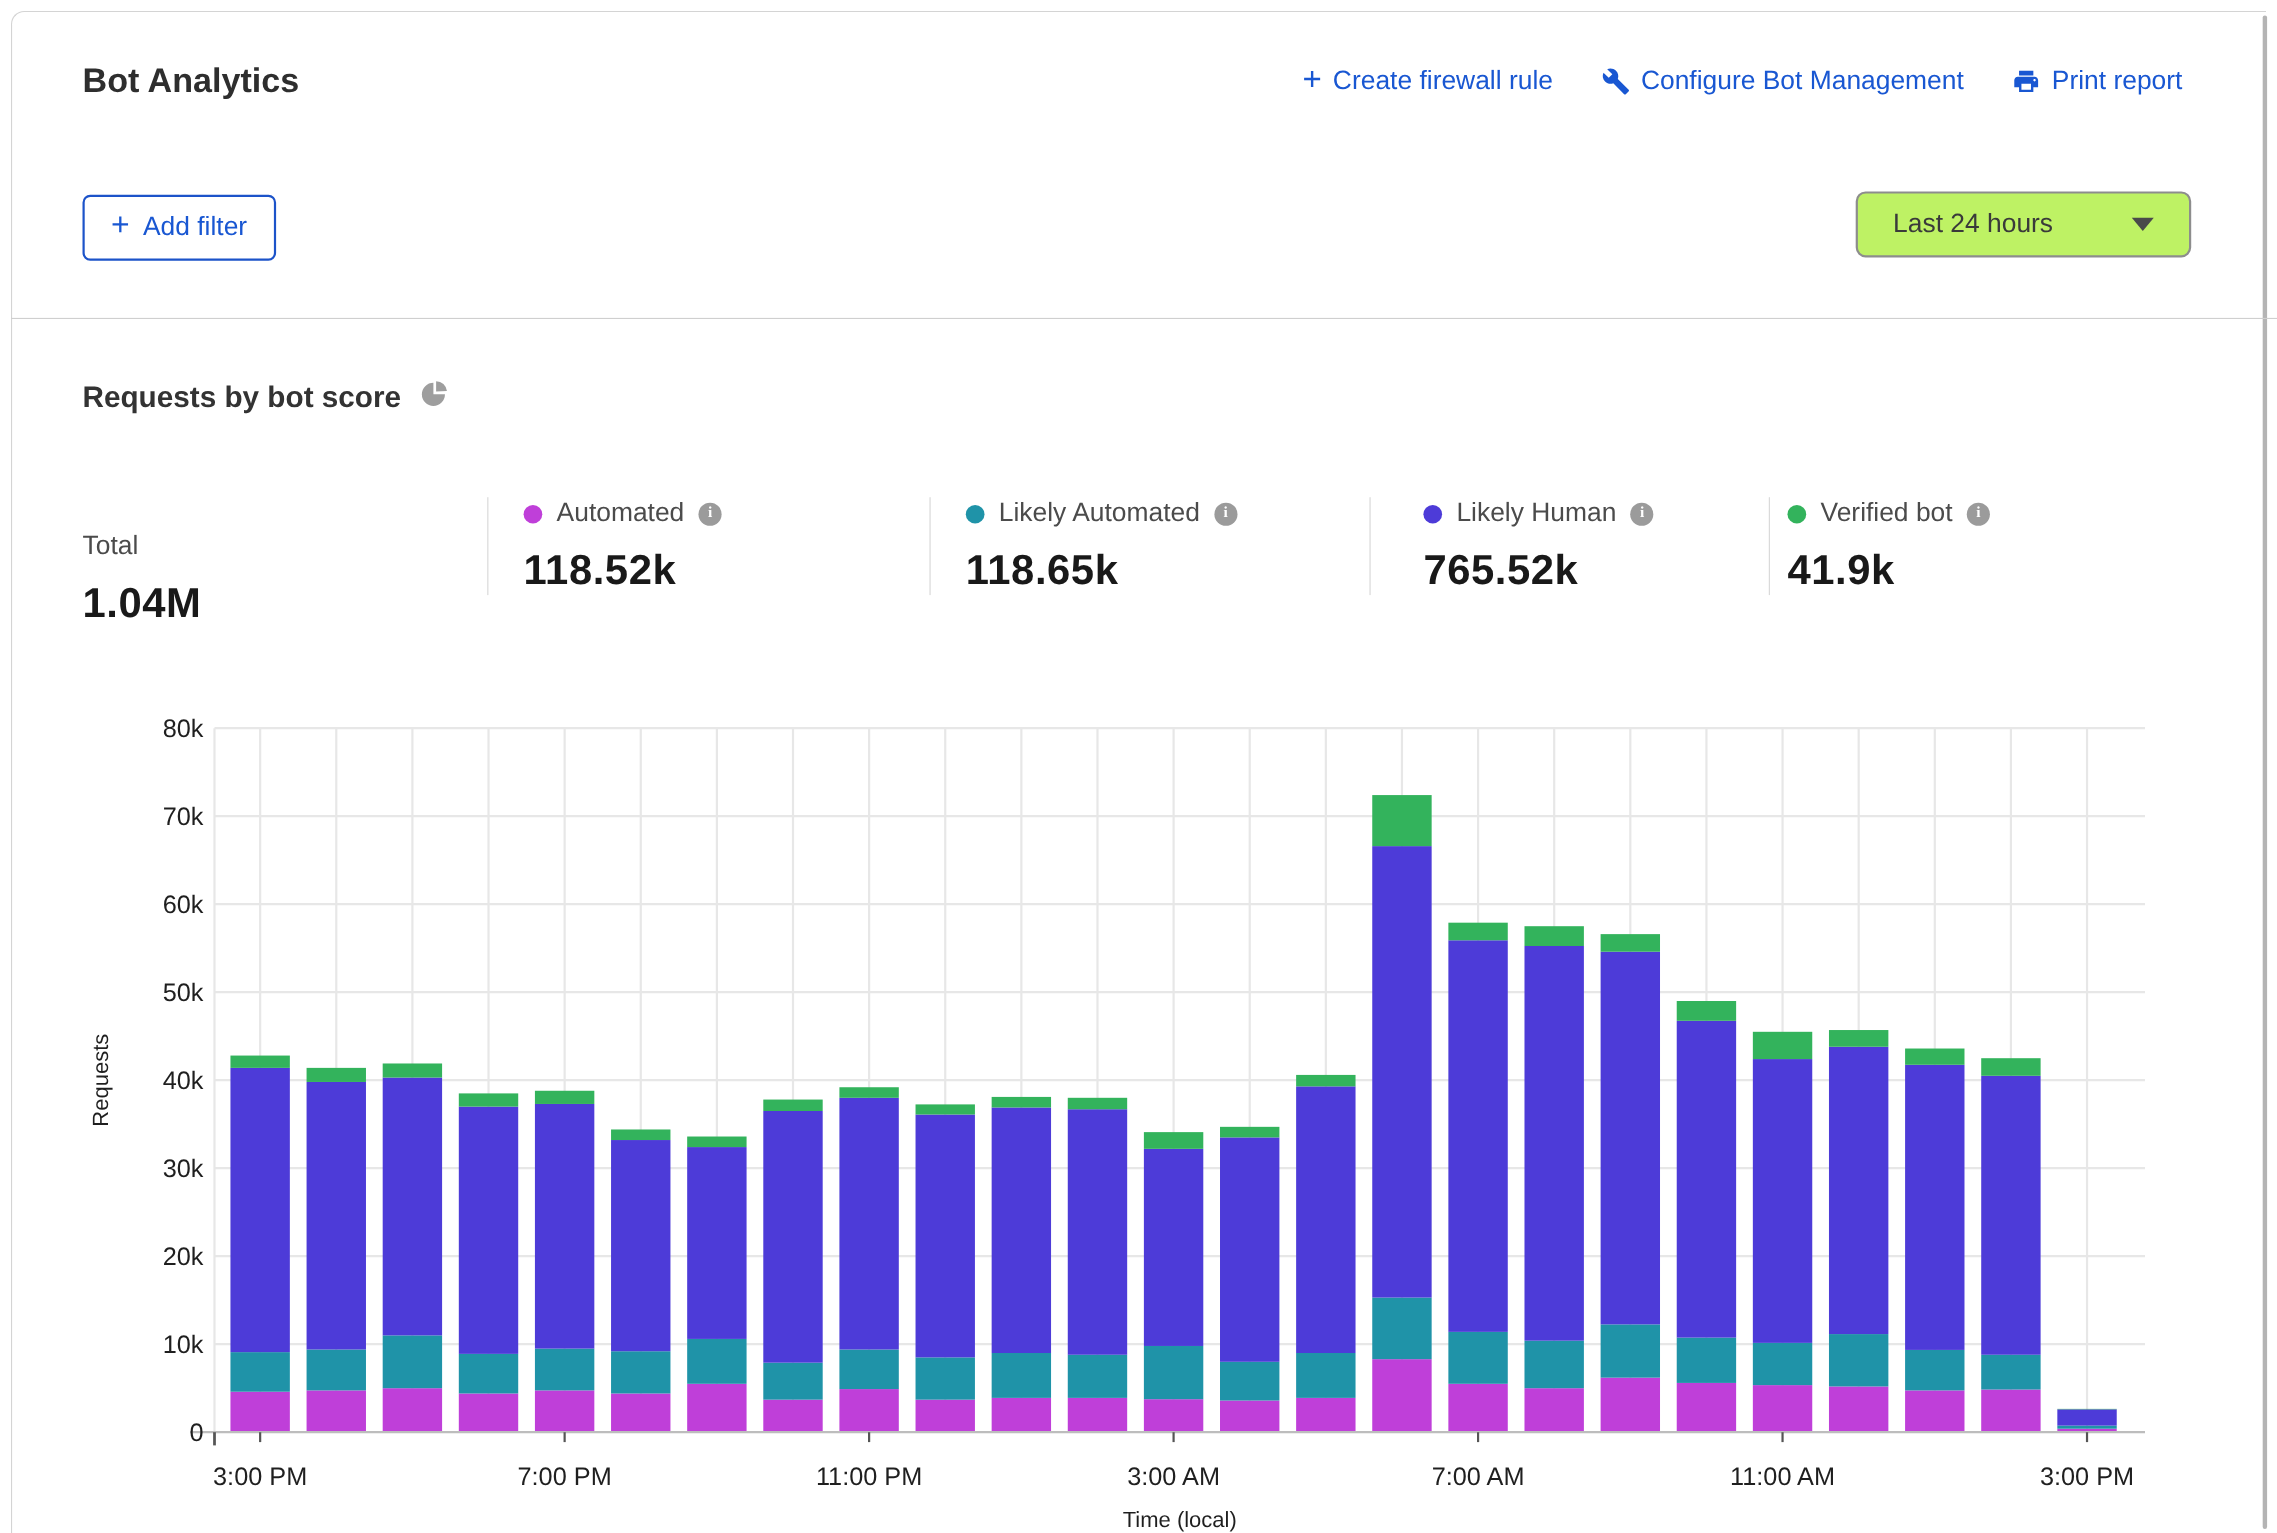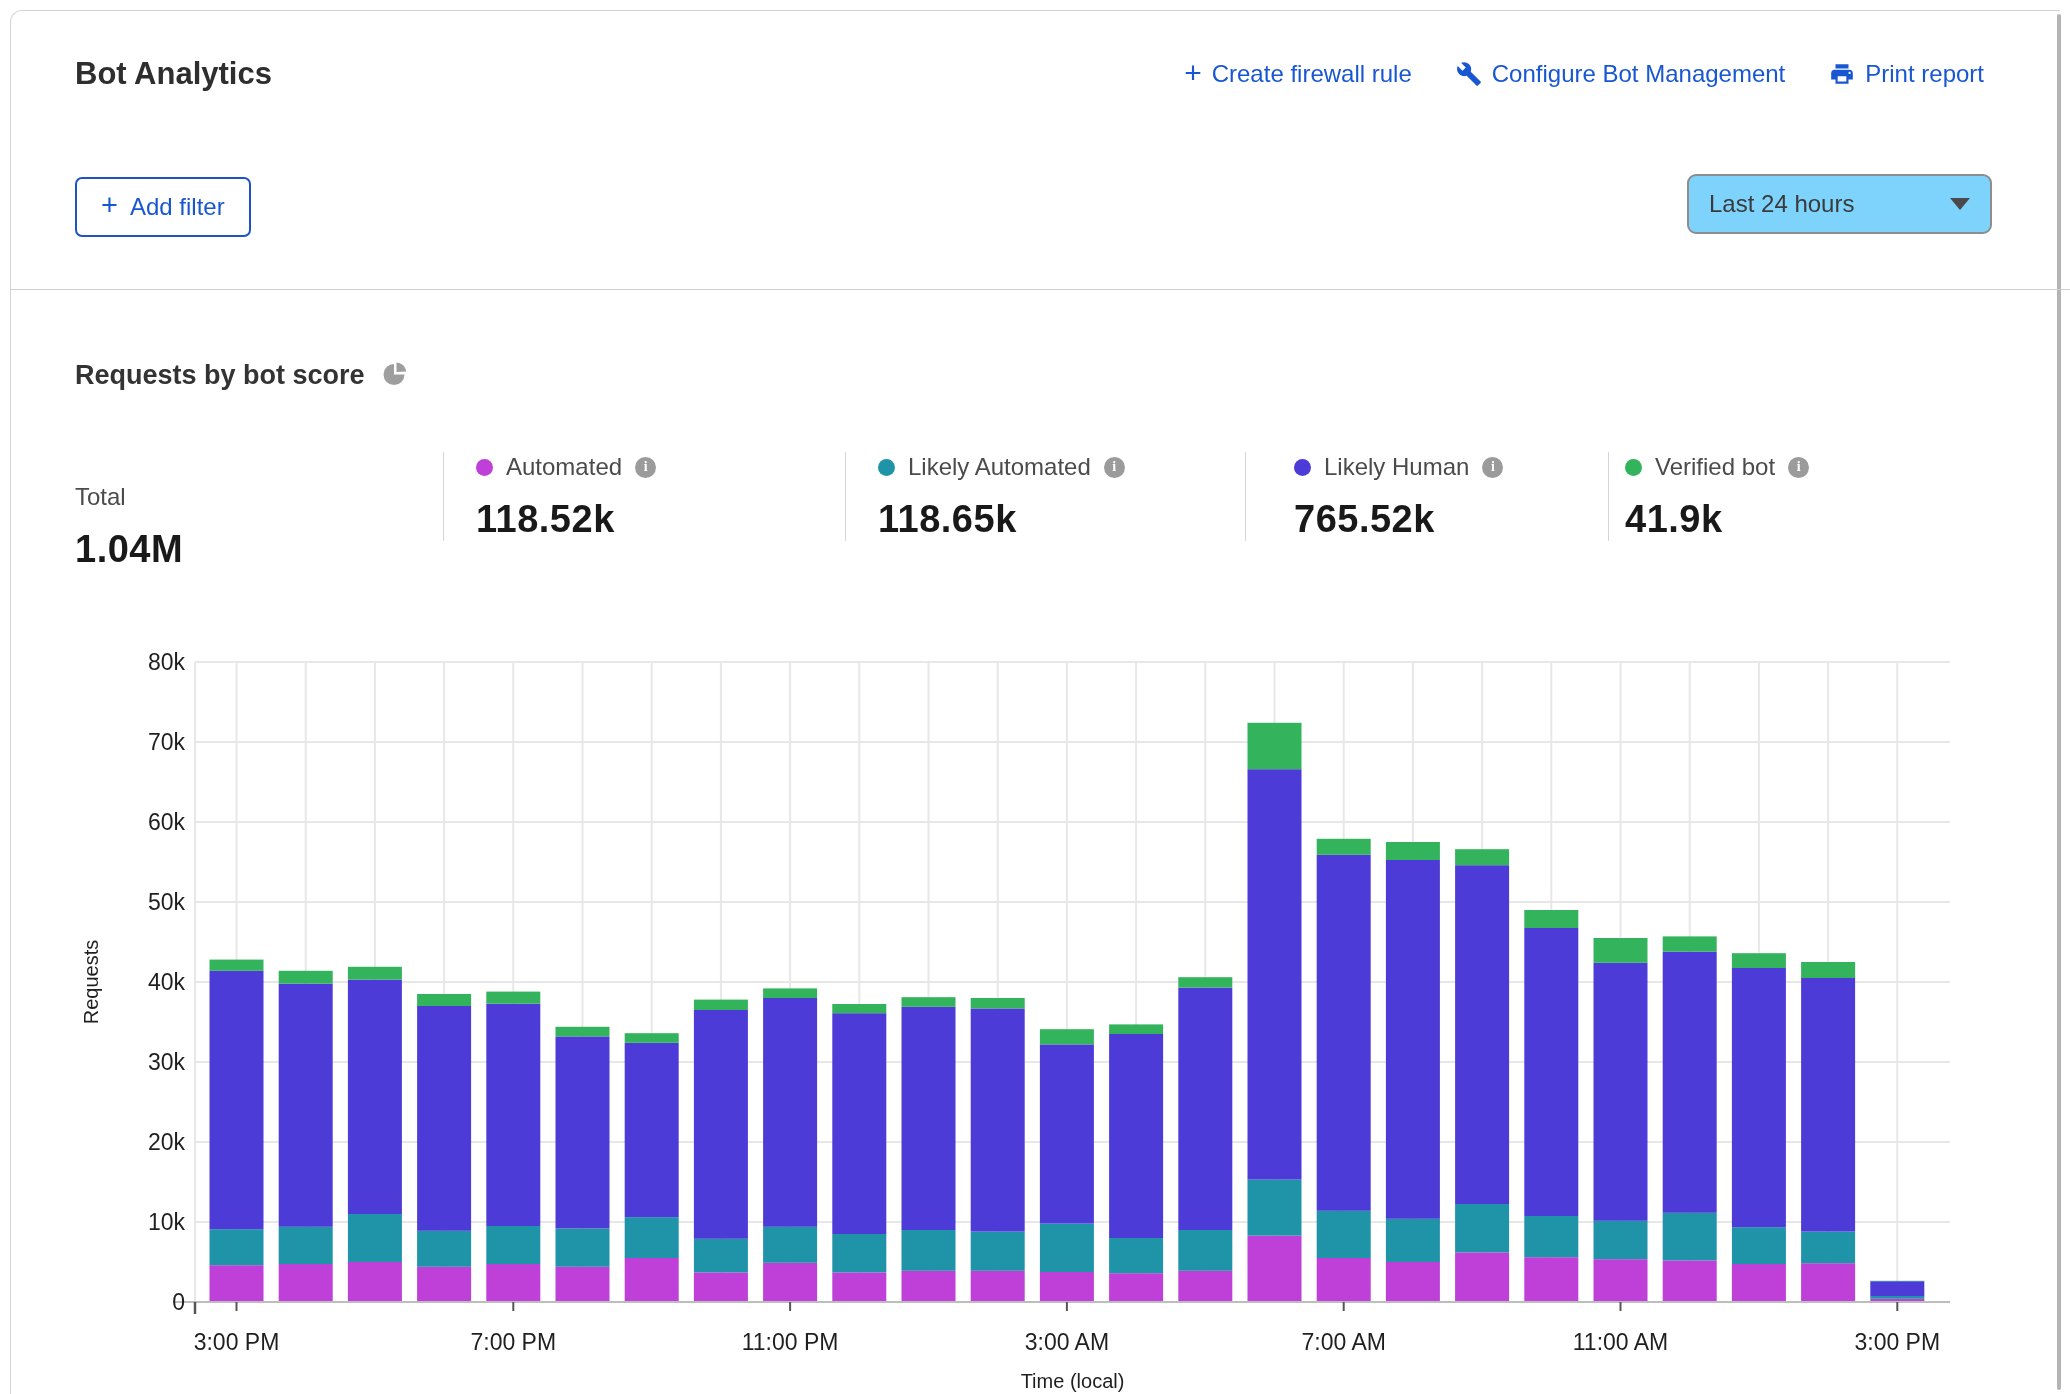"Last 24 hours" .range-select { background: #7dd3fc -> #bef264; padding: 0 20px -> 0 32px }
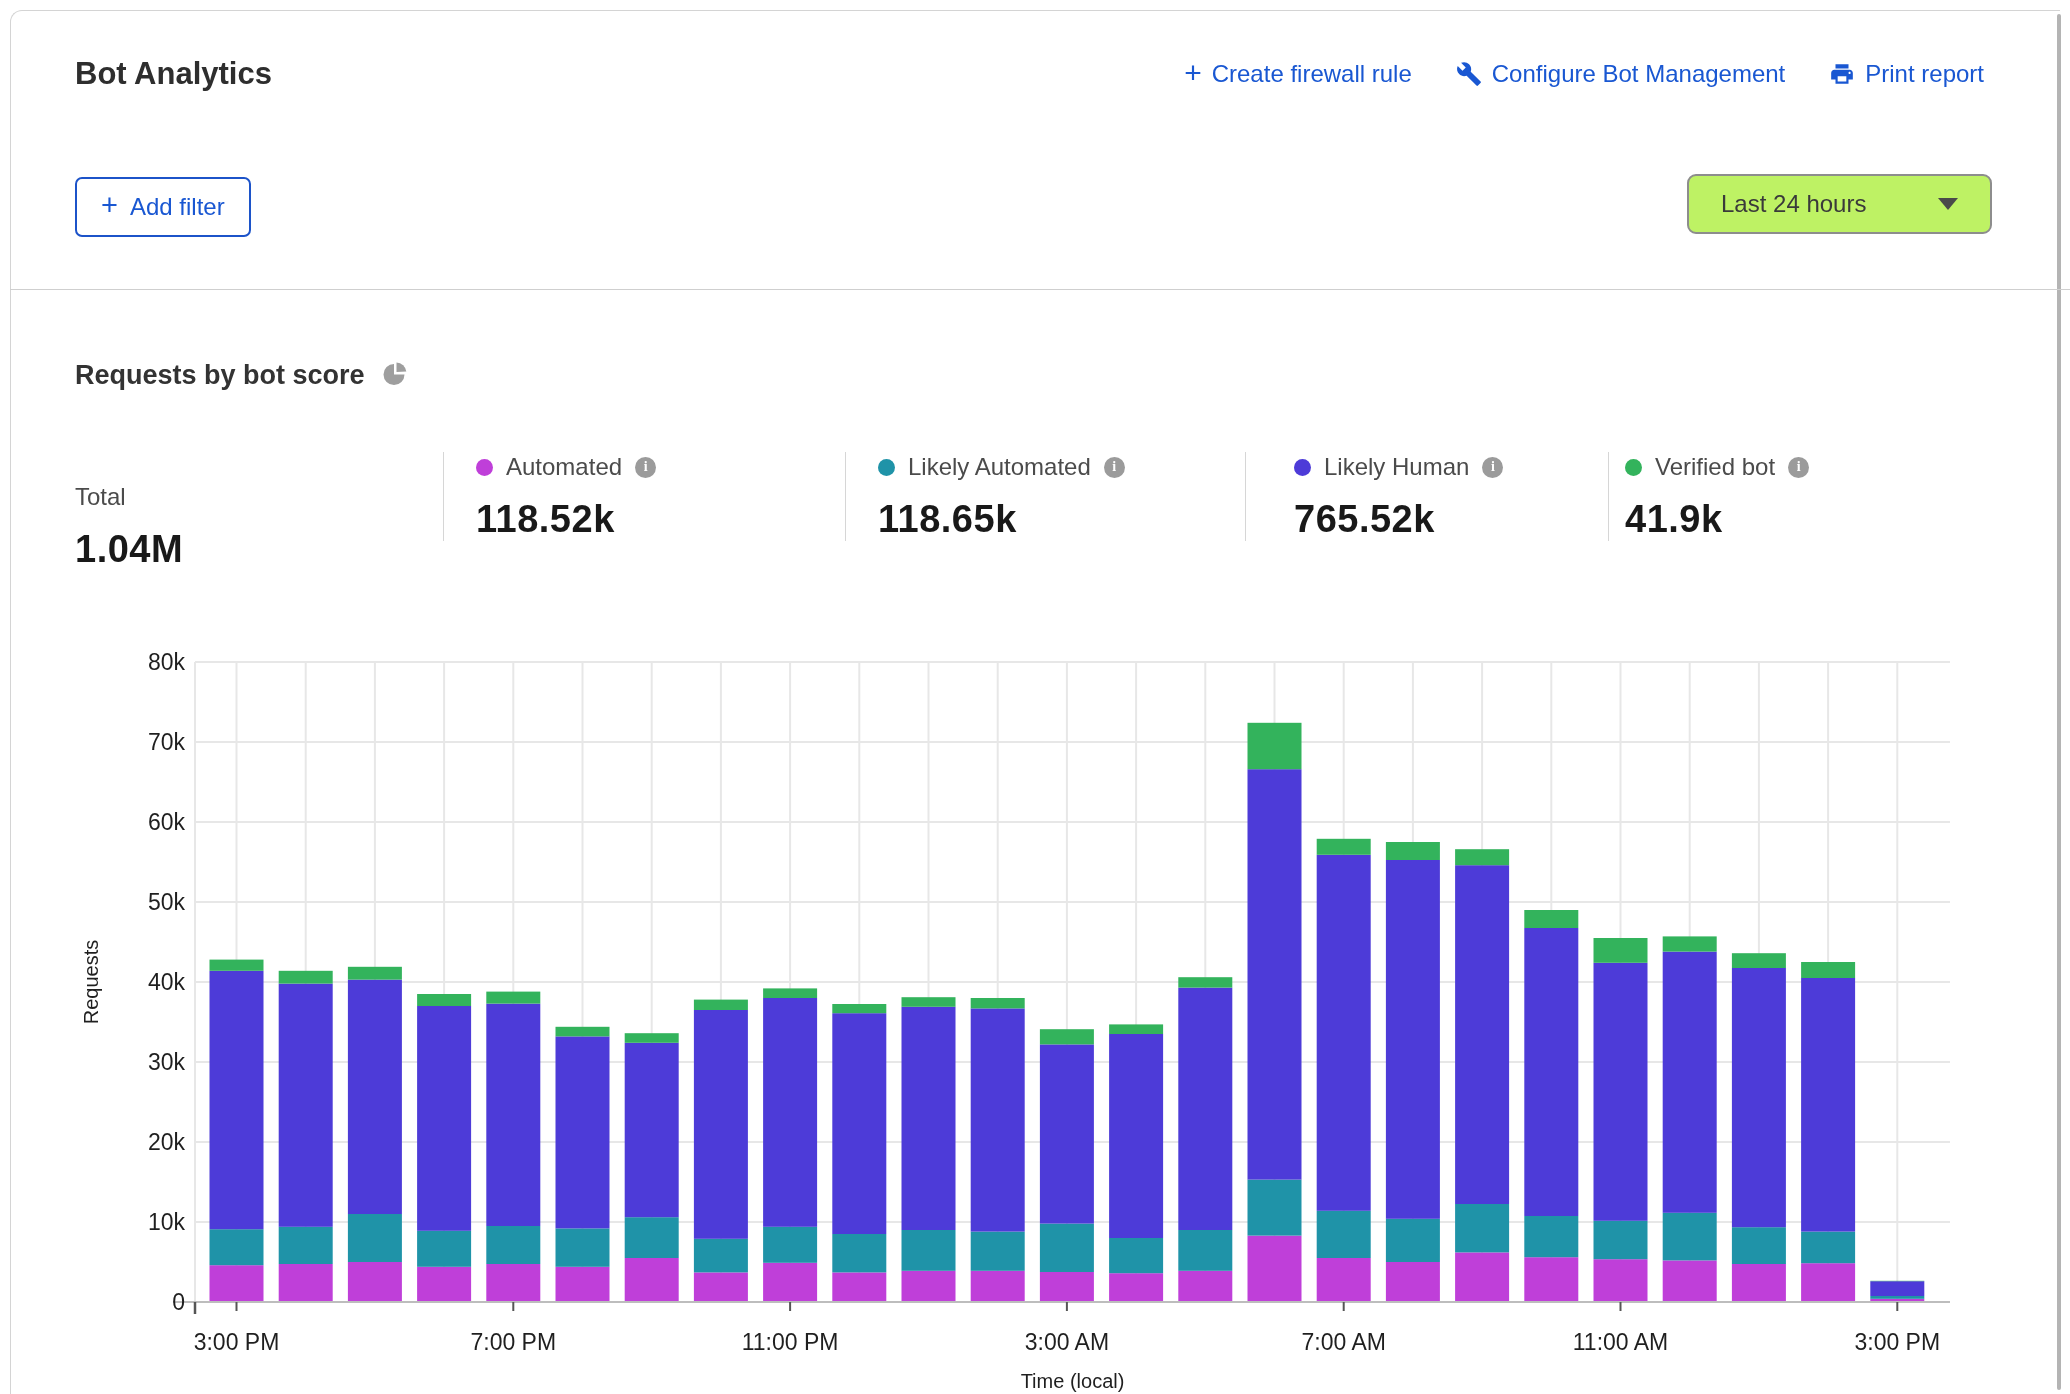"Requests by bot score" .section-title-row { align-items: flex-start -> flex-end; top: 360px -> 344px }
